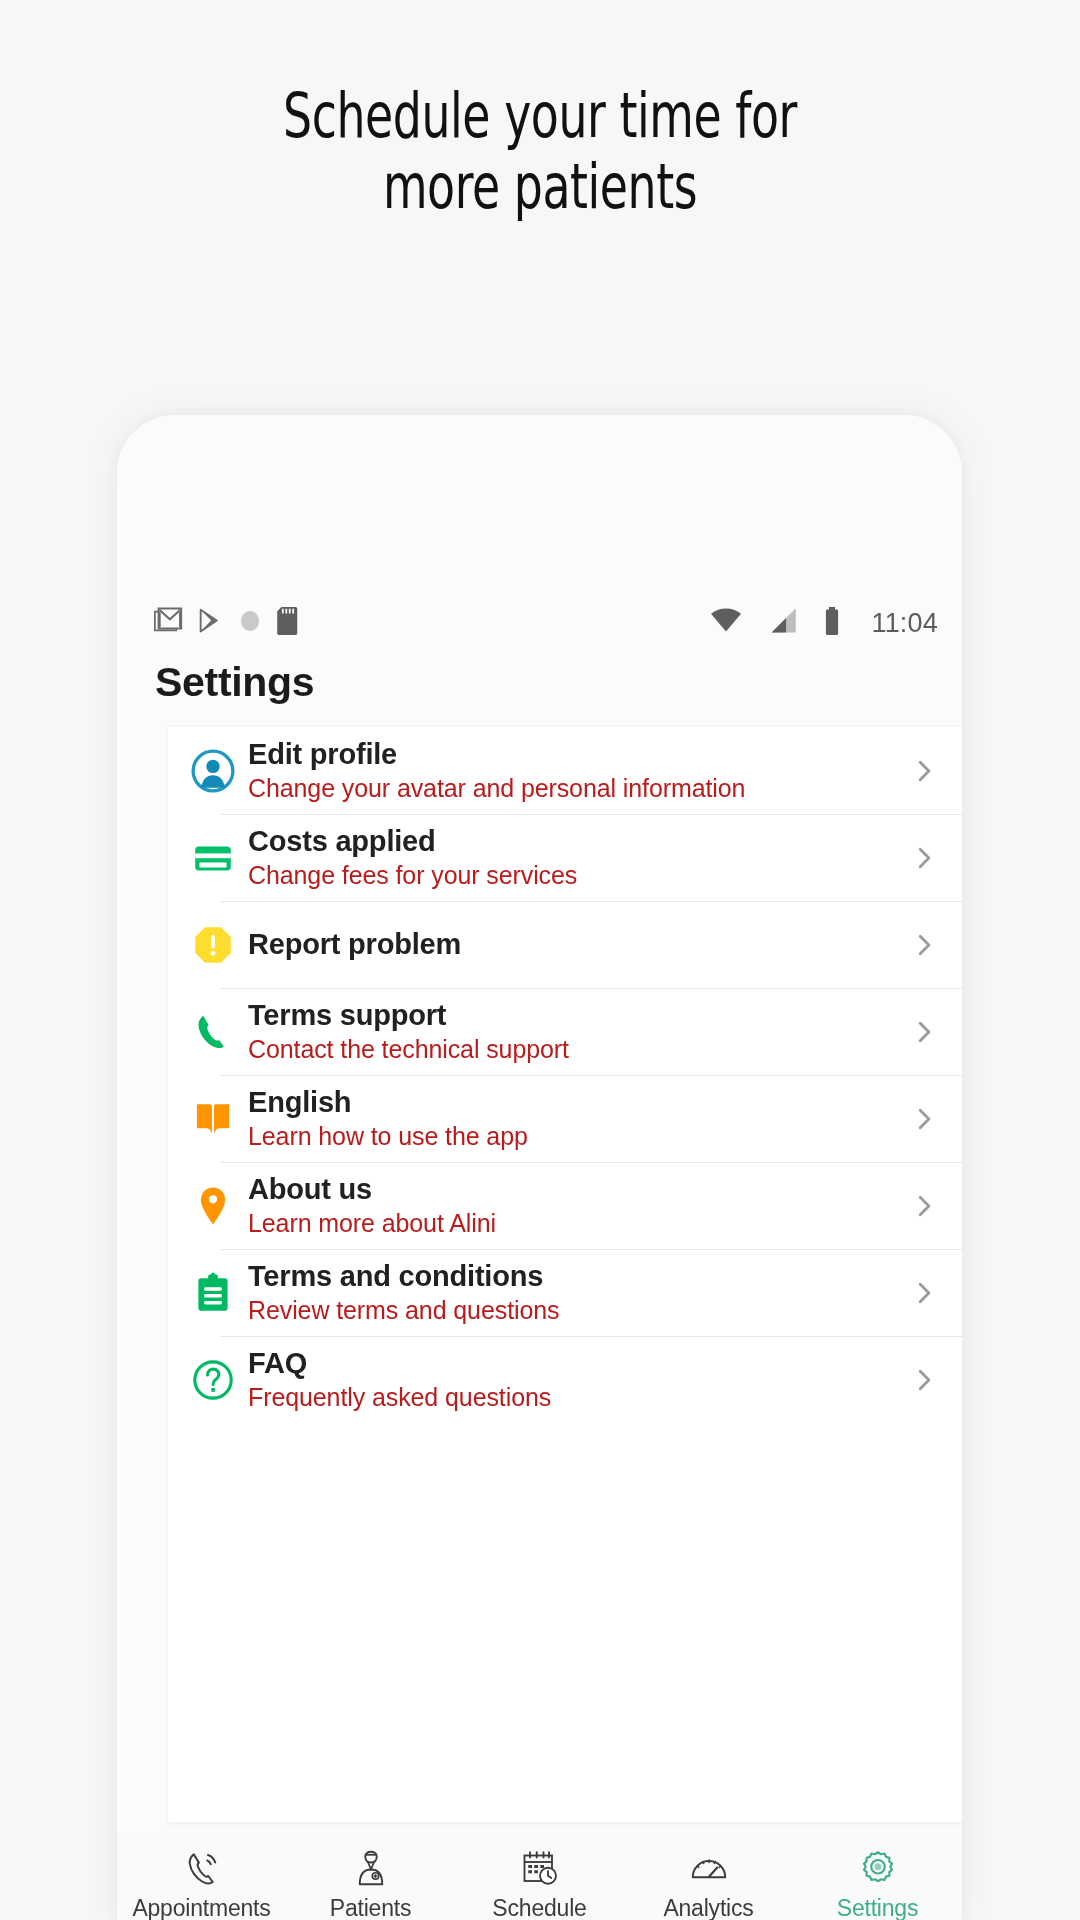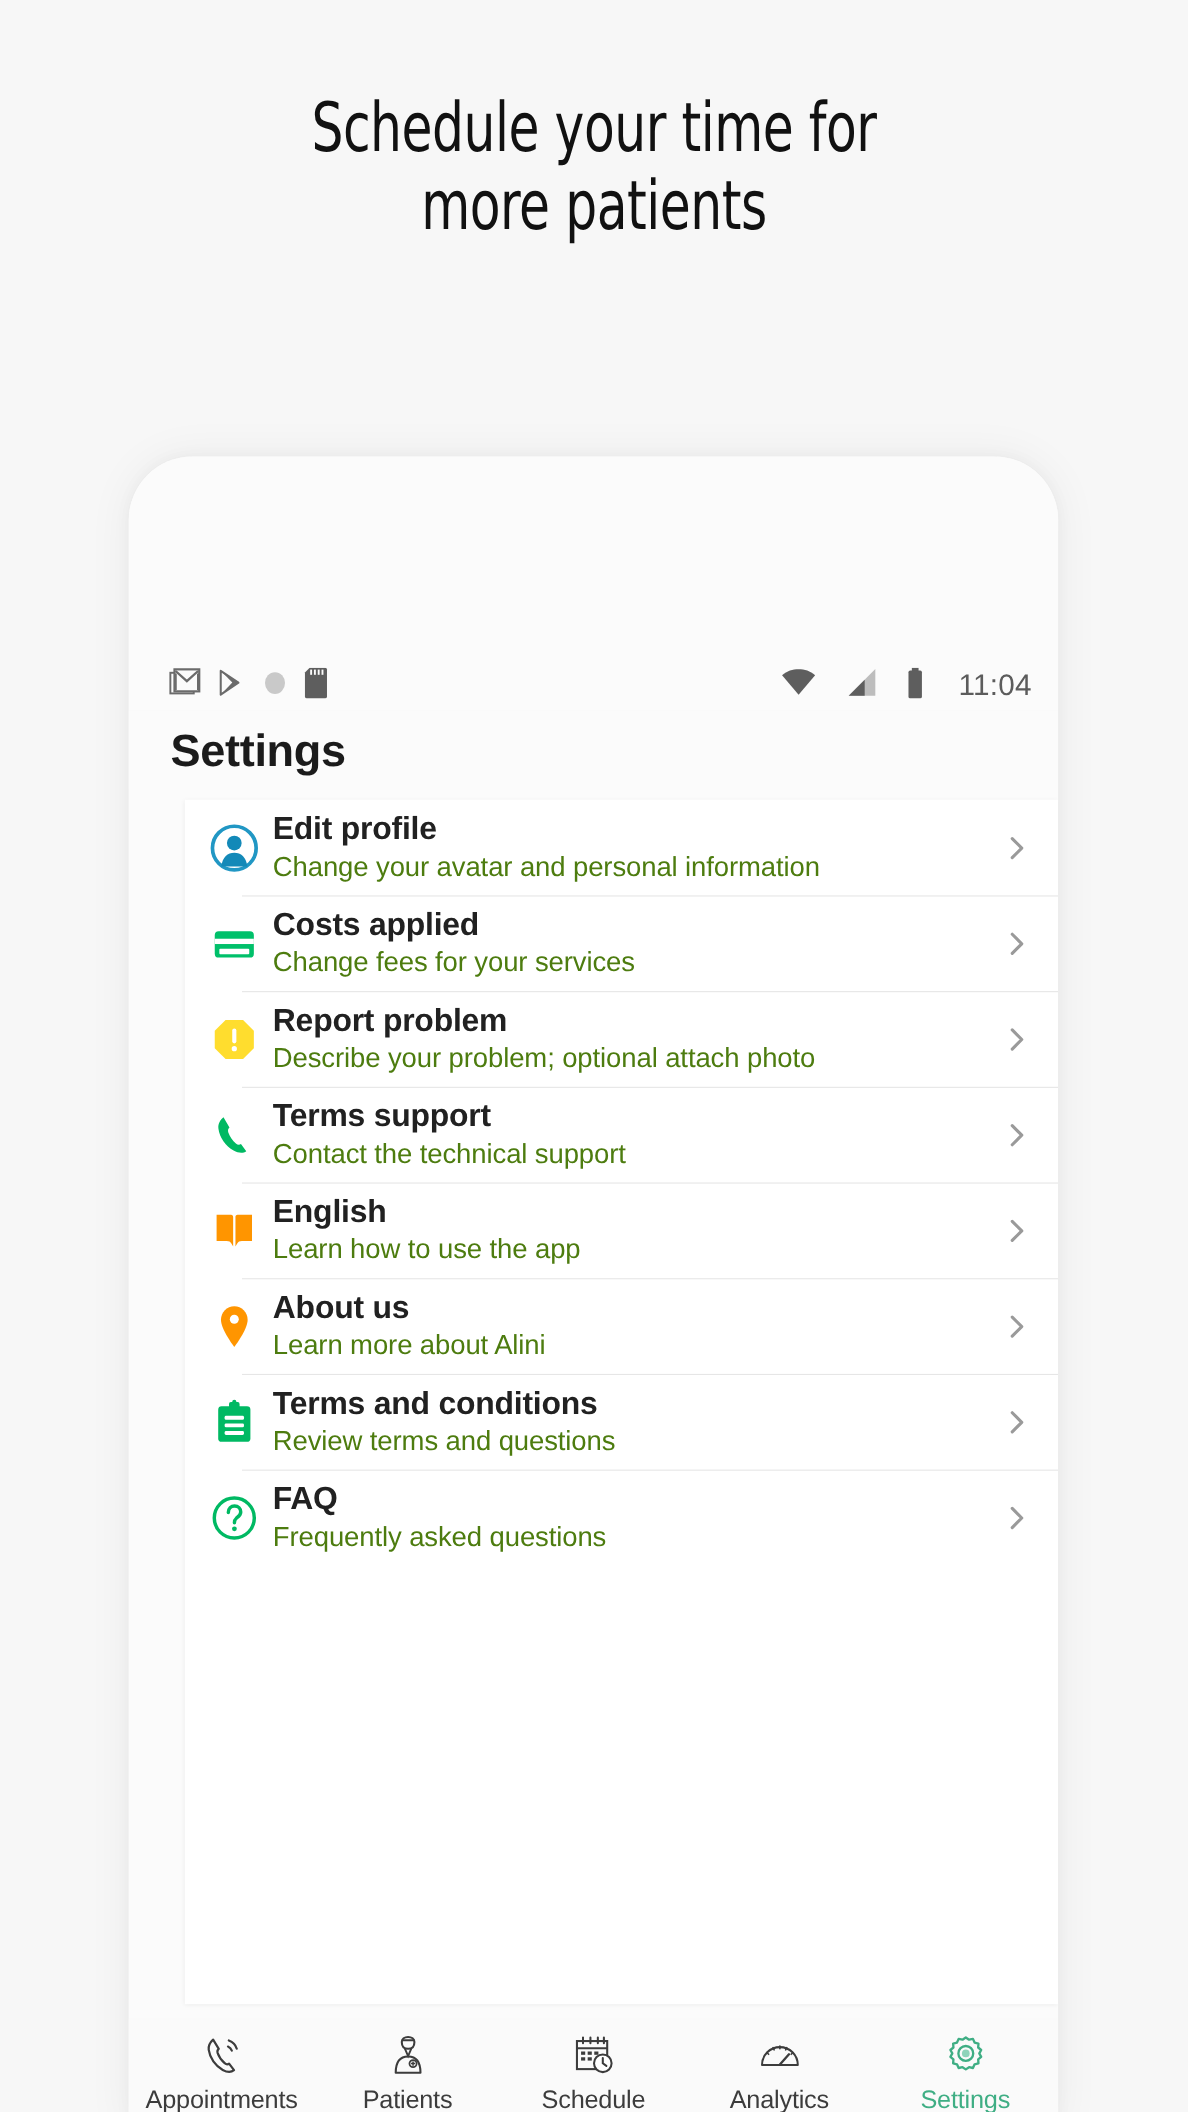"Change your avatar and personal" .row-sub { color: #4d7c0f -> #b91c1c }
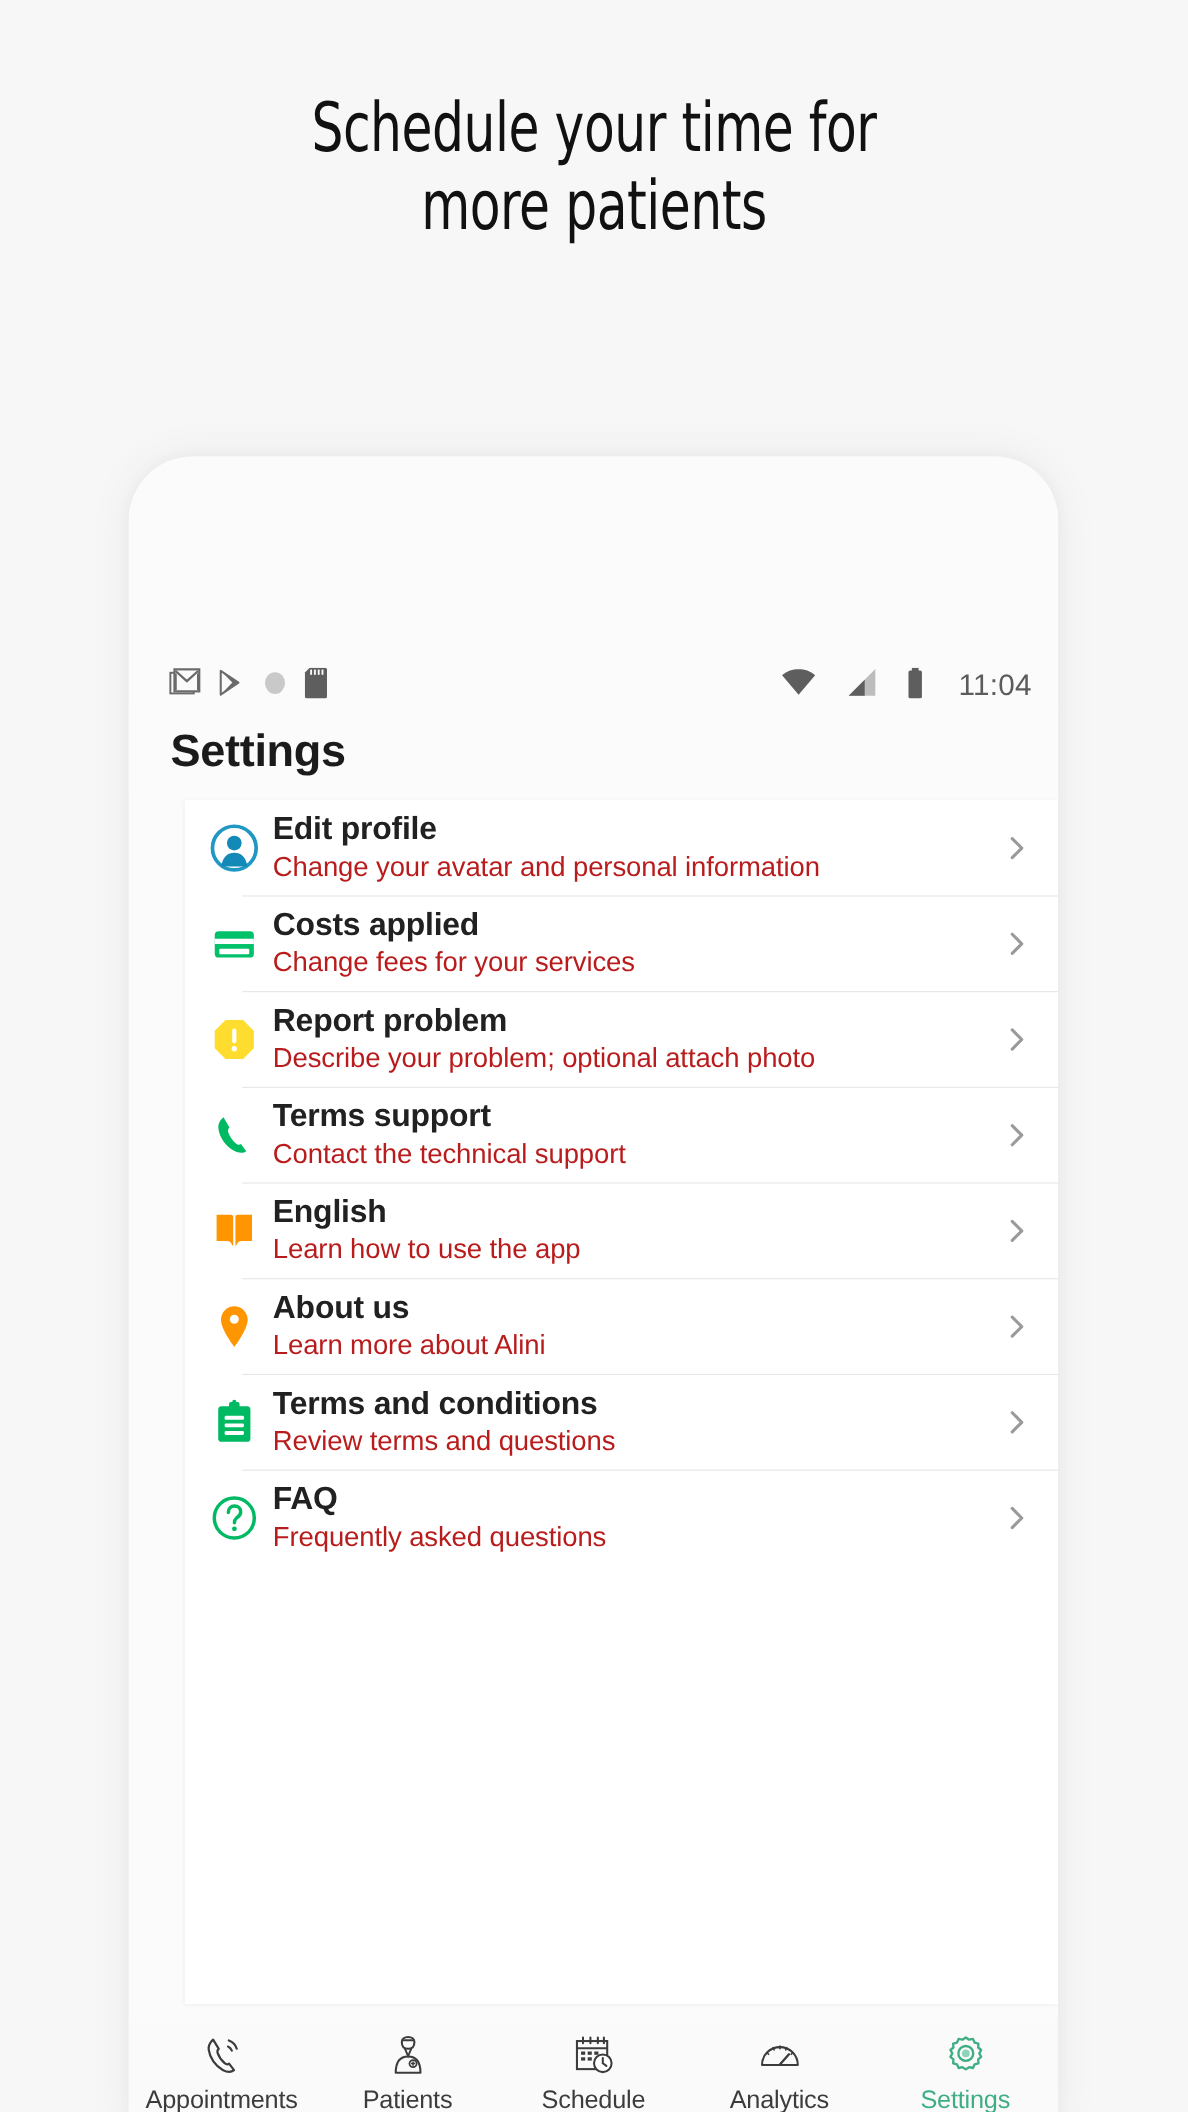"Describe your problem; optional attach" div.row-sub { html: <div>Describe your problem; optional attach photo</div> -> none }
